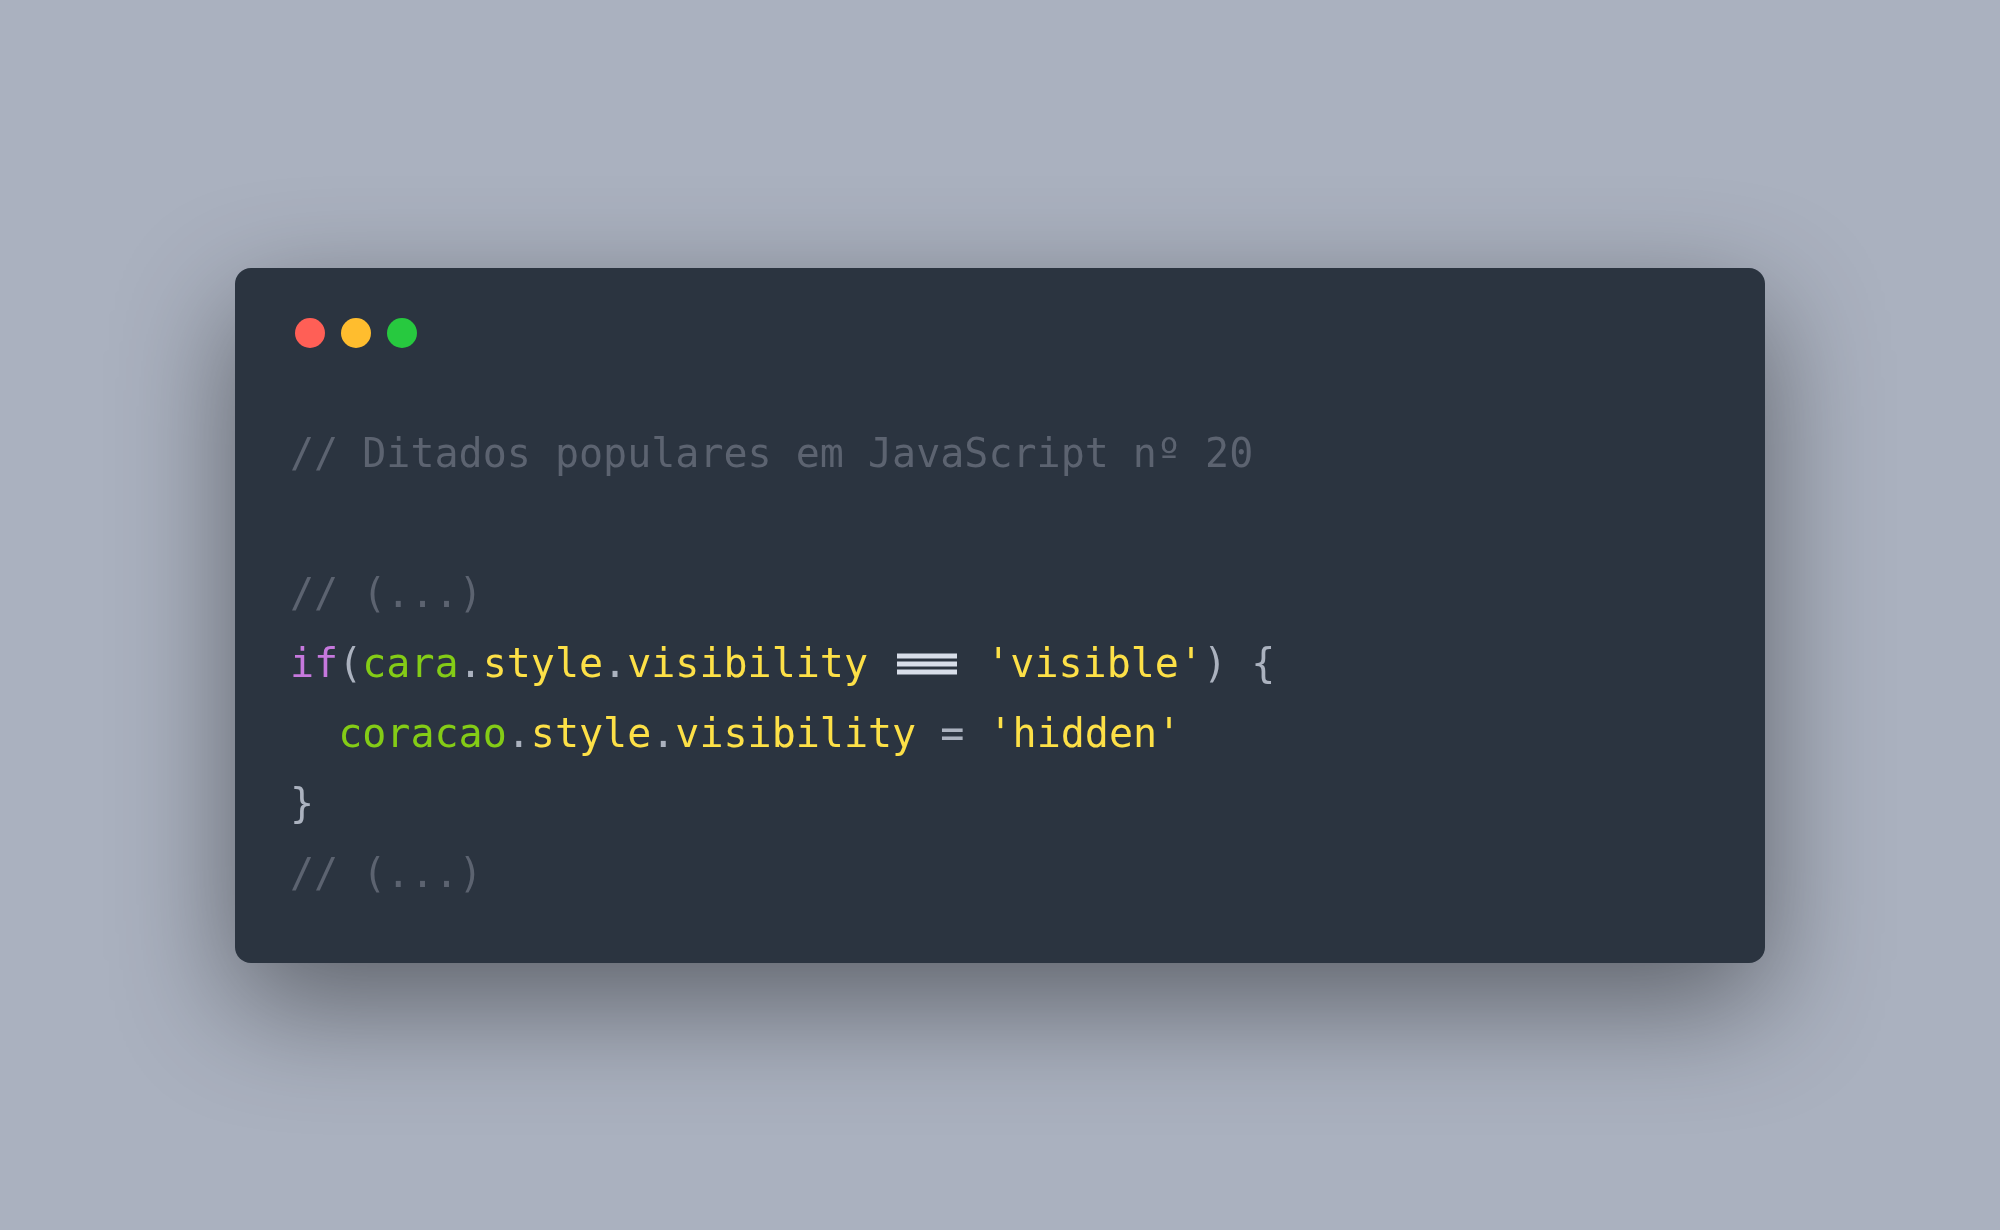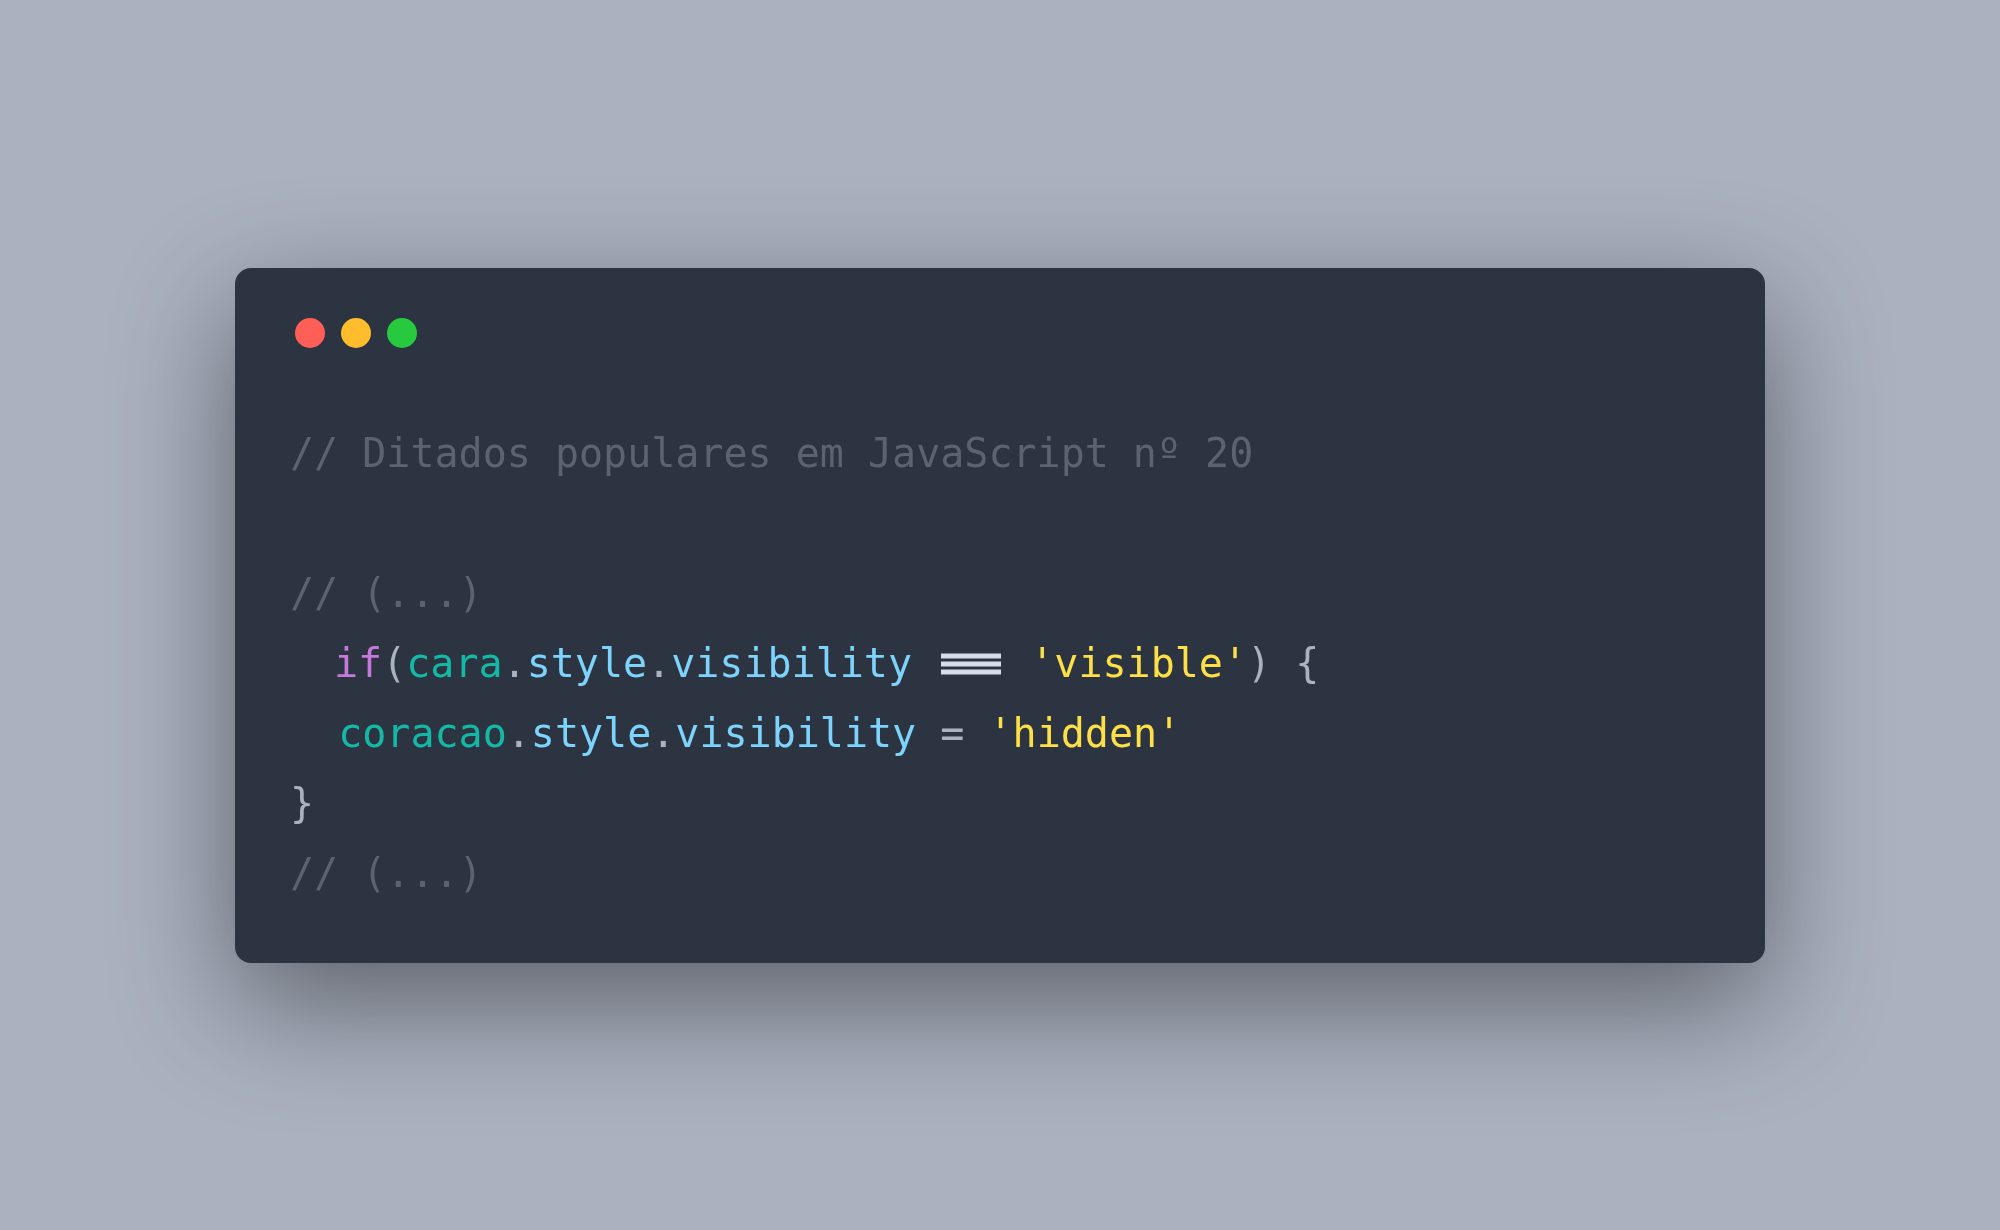"if" .keyword { margin-left: 44px -> none }
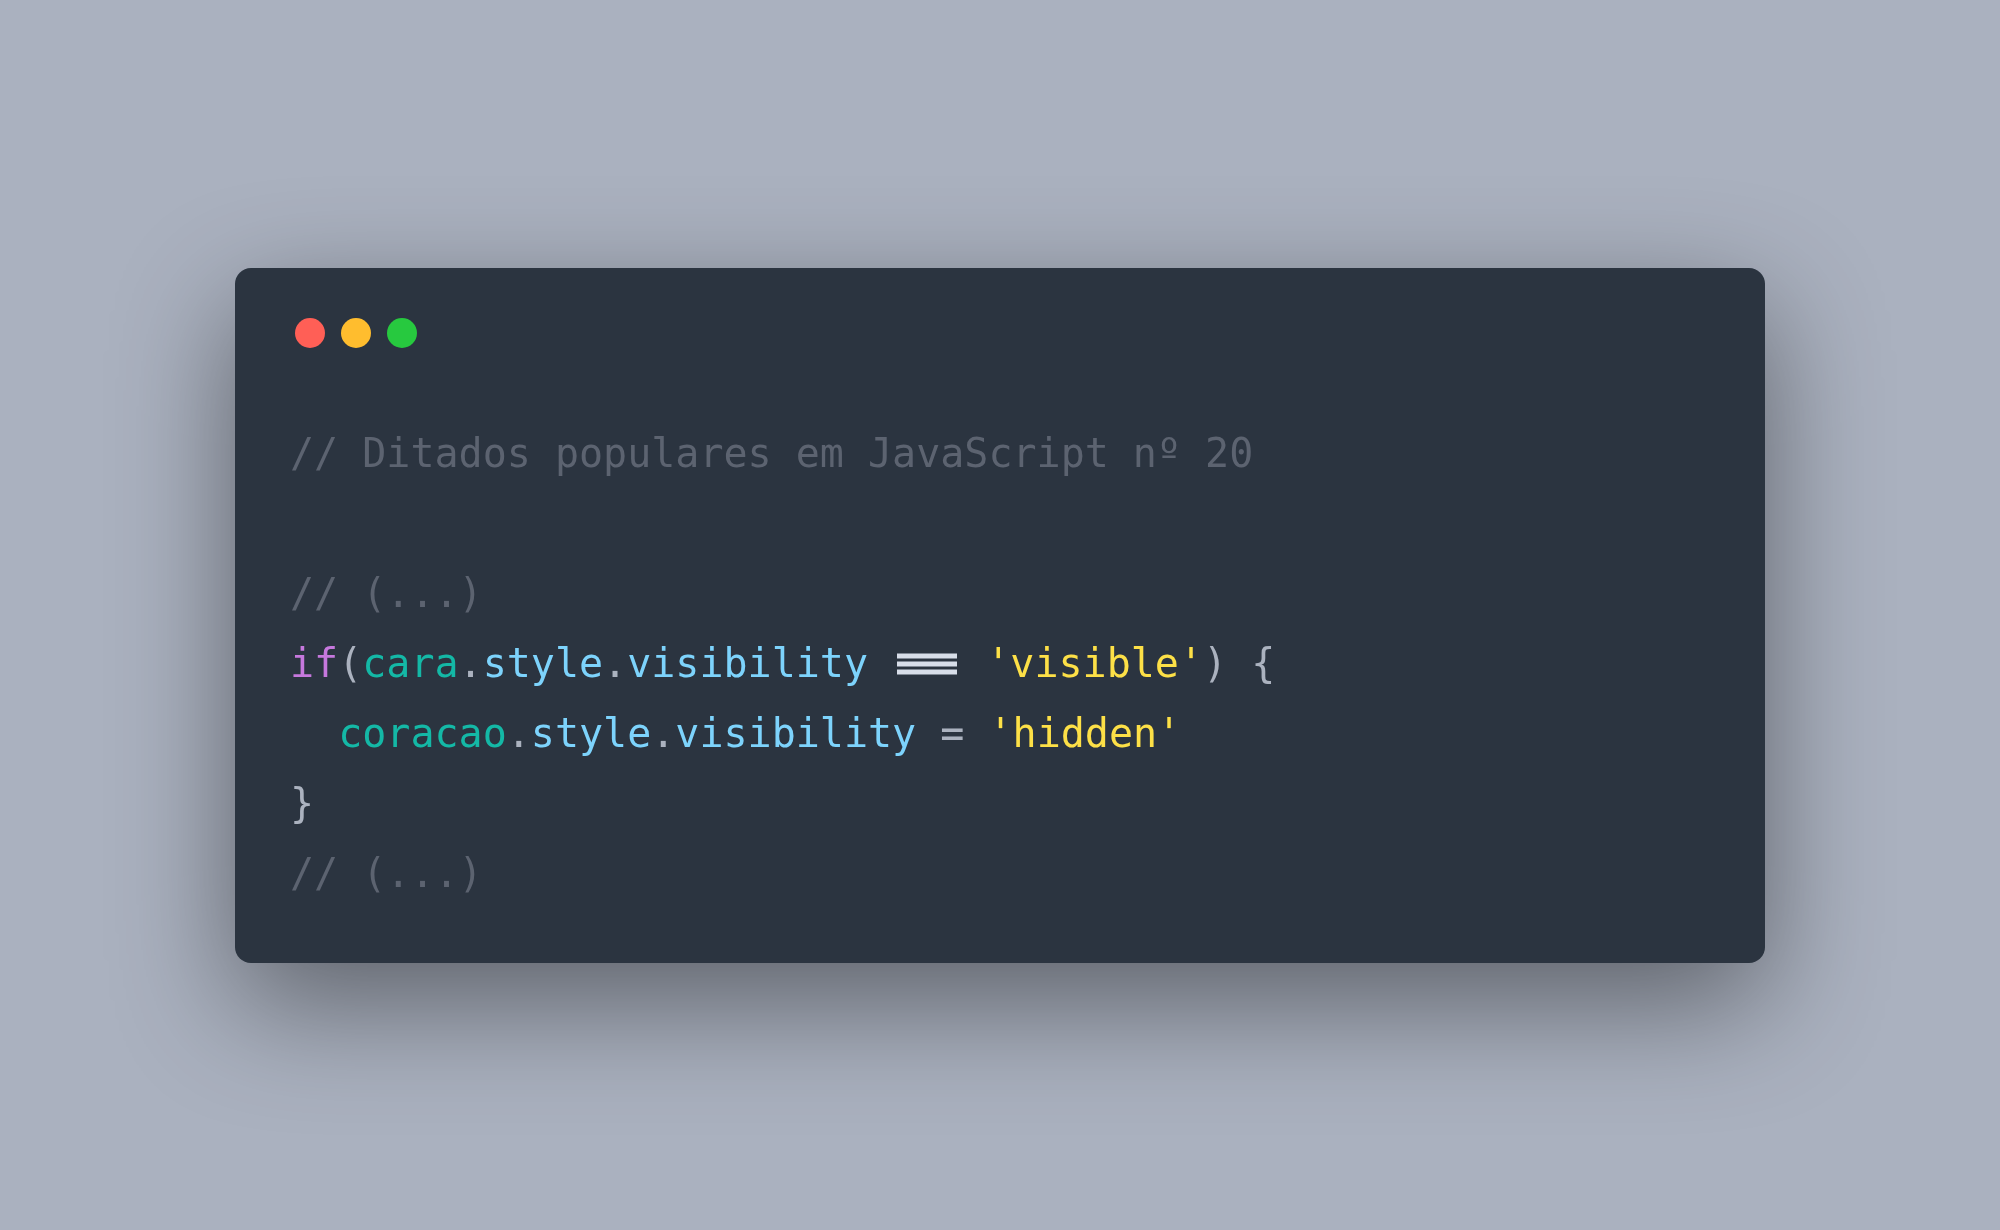"cara" .variable { color: #14b8a6 -> #84cc16 }
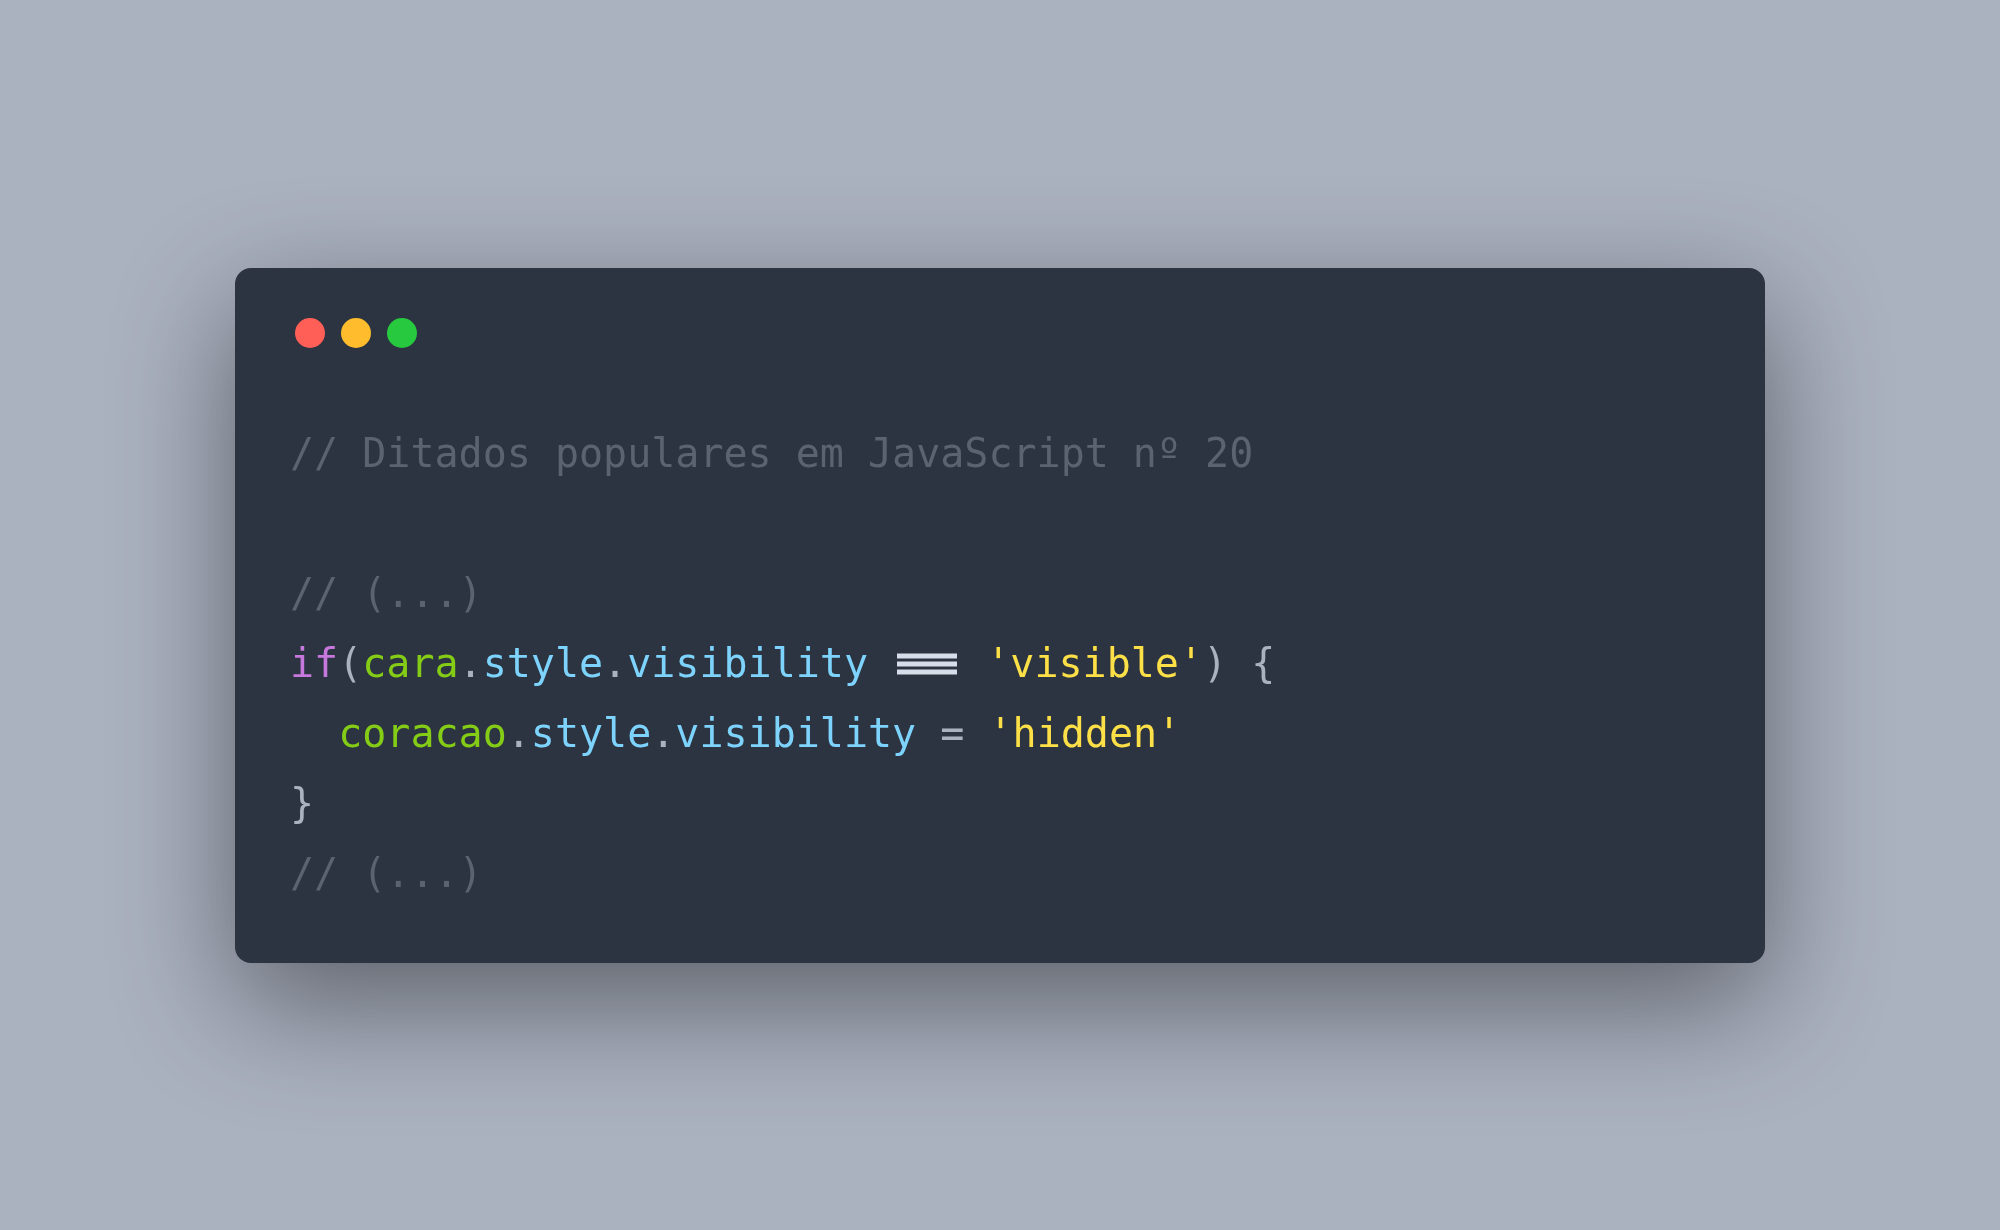"style" .property { color: #7dd3fc -> #fde047 }
